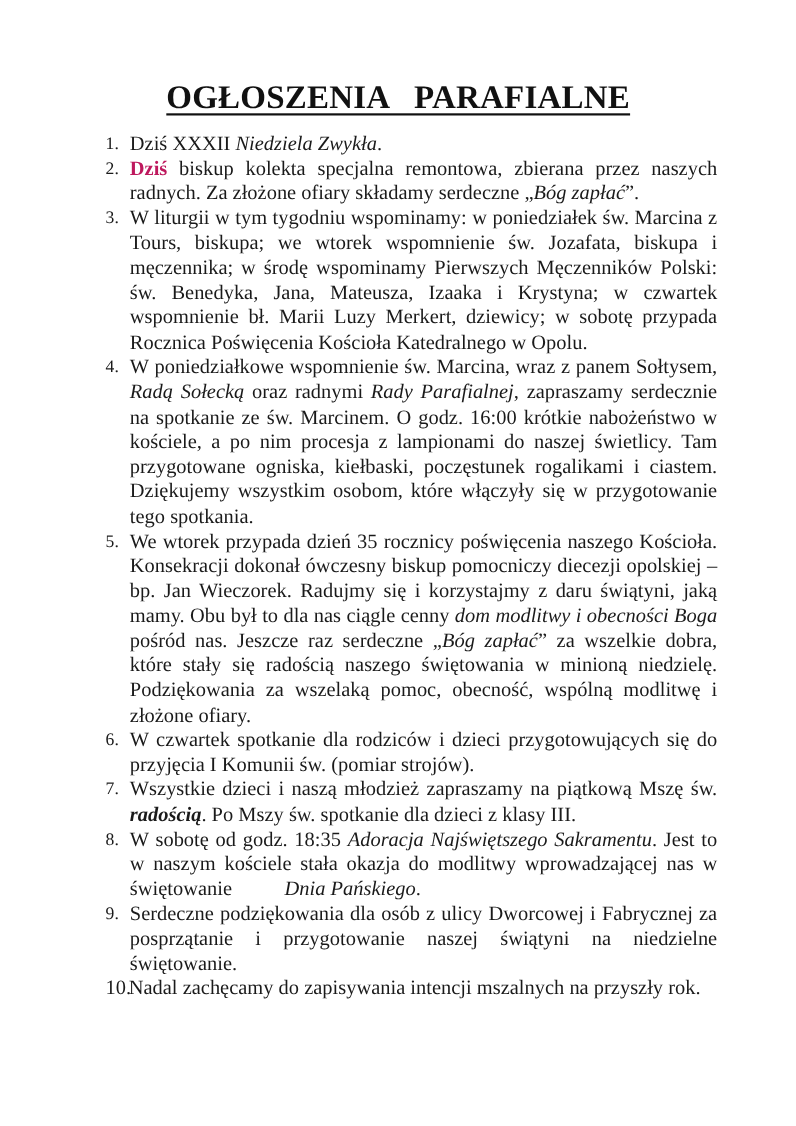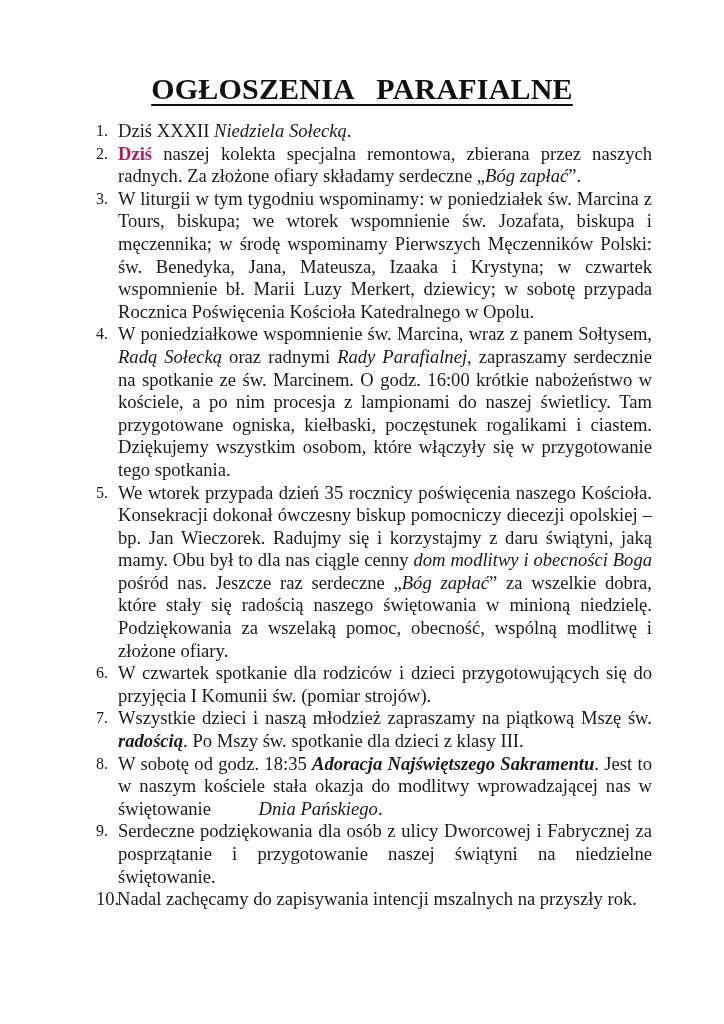"Niedziela Sołecką" span { text: Sołecką -> Zwykła }
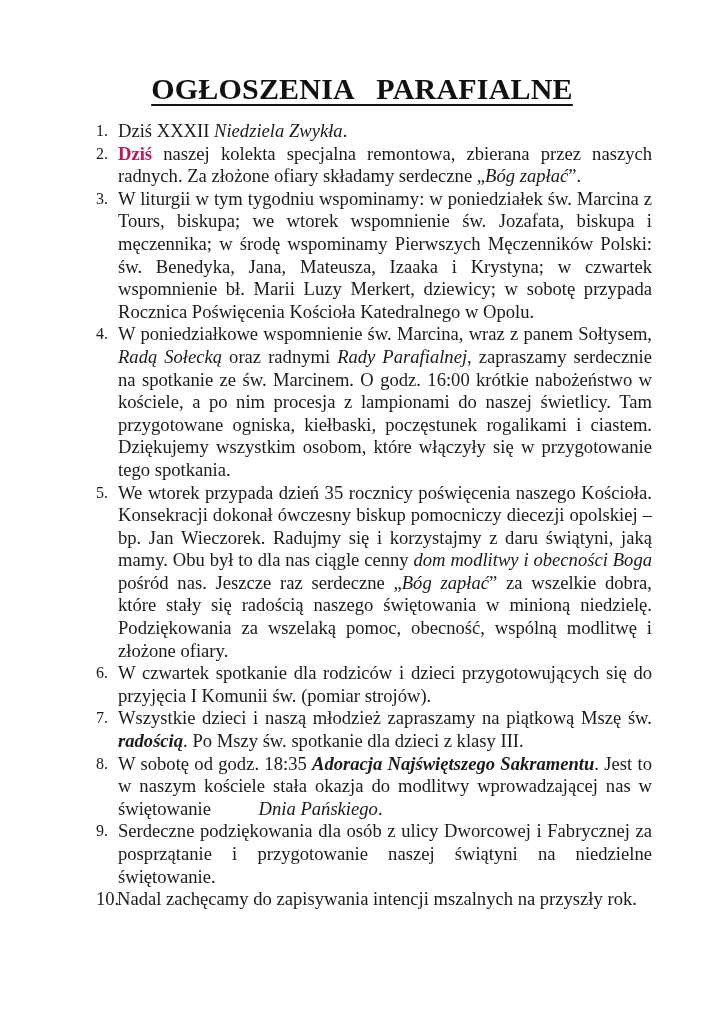"naszej kolekta specjalna remontowa," span { text: naszej -> biskup }
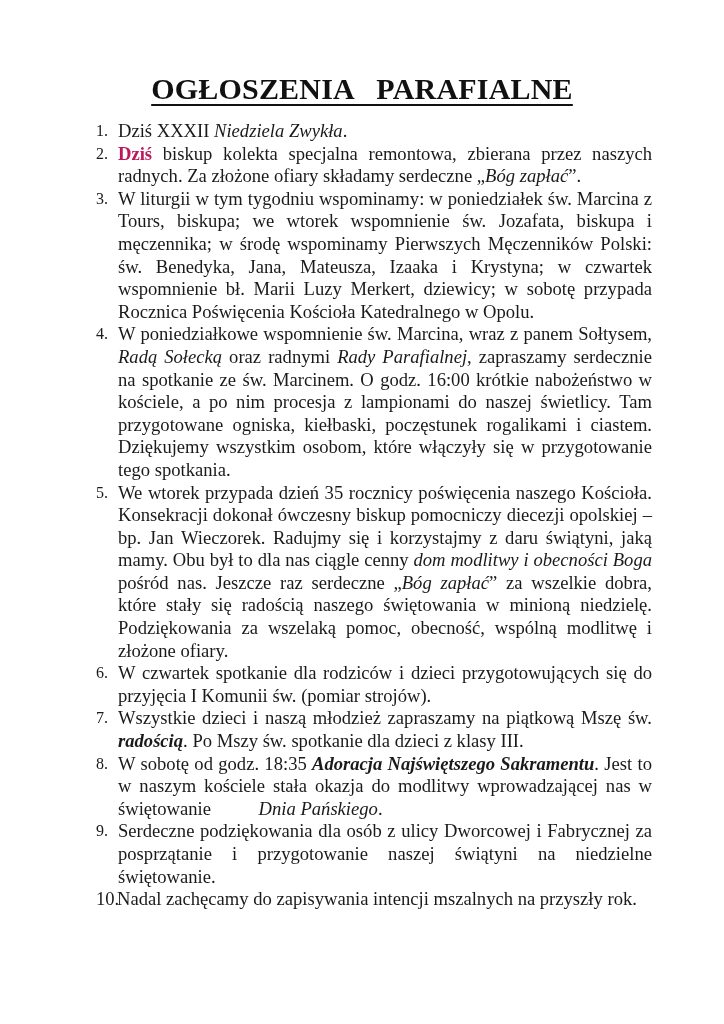"Adoracja Najświętszego Sakramentu" span { font-weight: bold -> normal }
